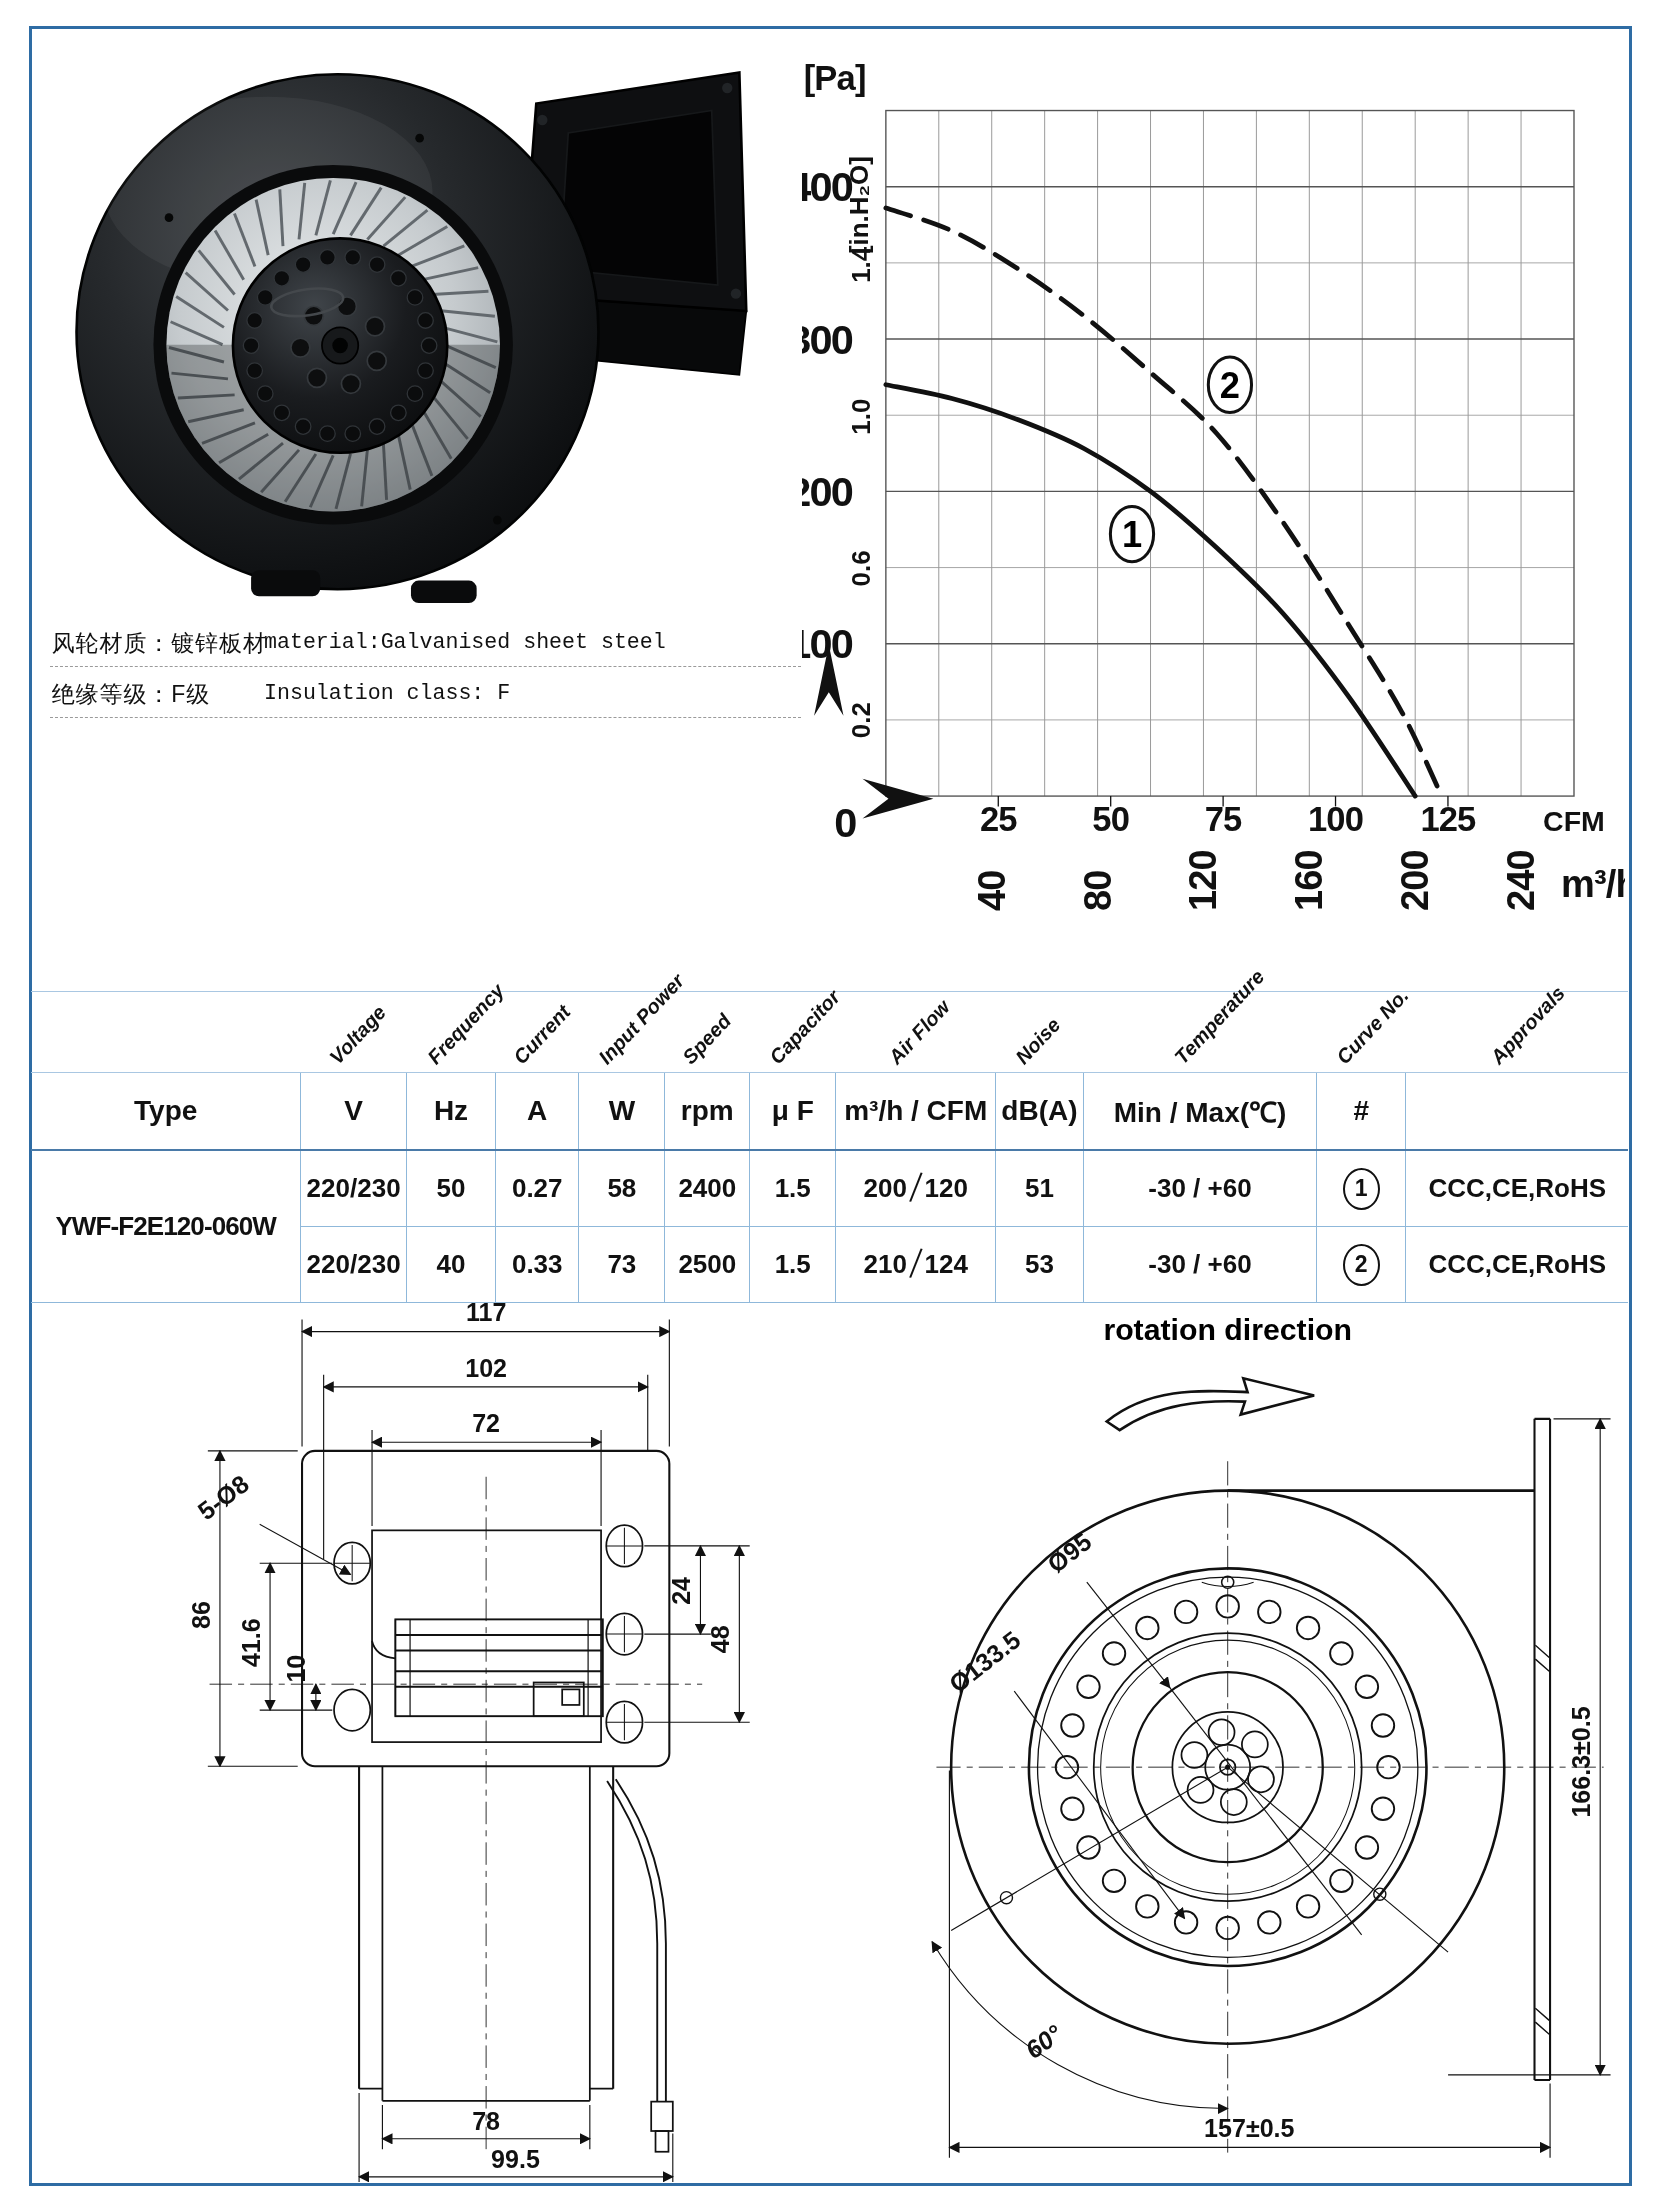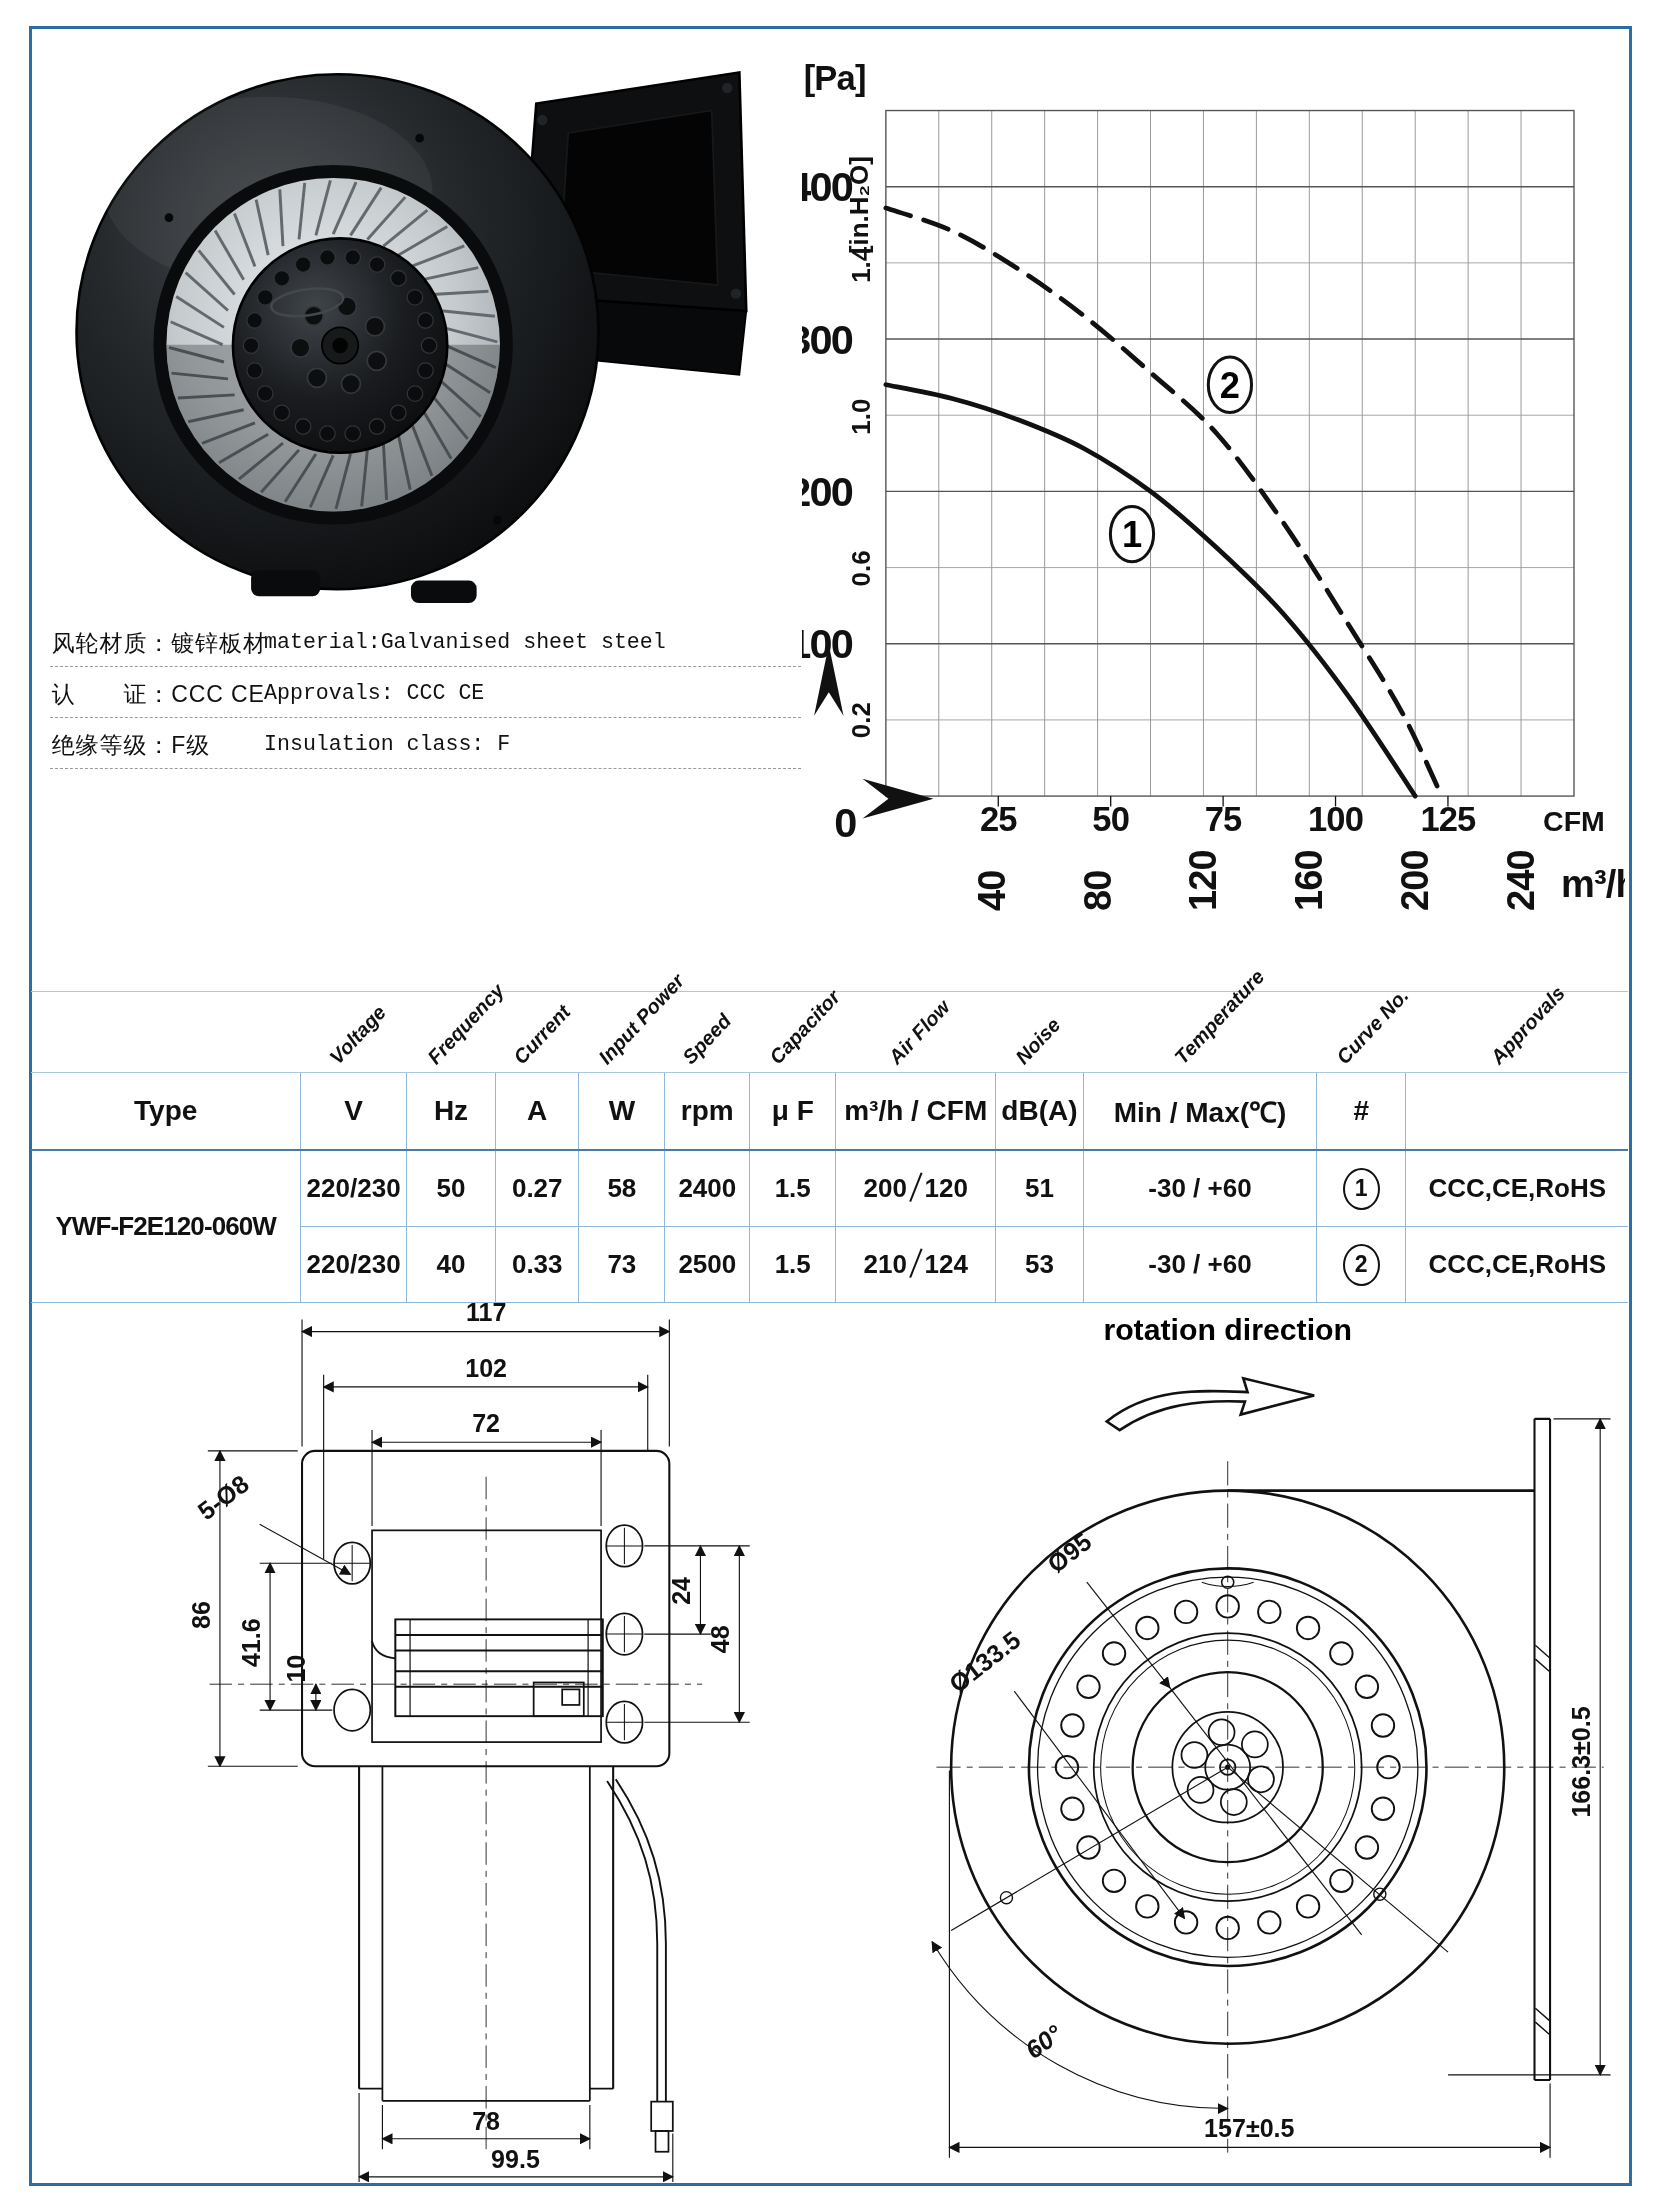"认 证：CCC CE" div.spec-row { html: <div> <span>认 证：CCC CE</span> <span>Approvals: CCC CE</span> </div> -> none }
